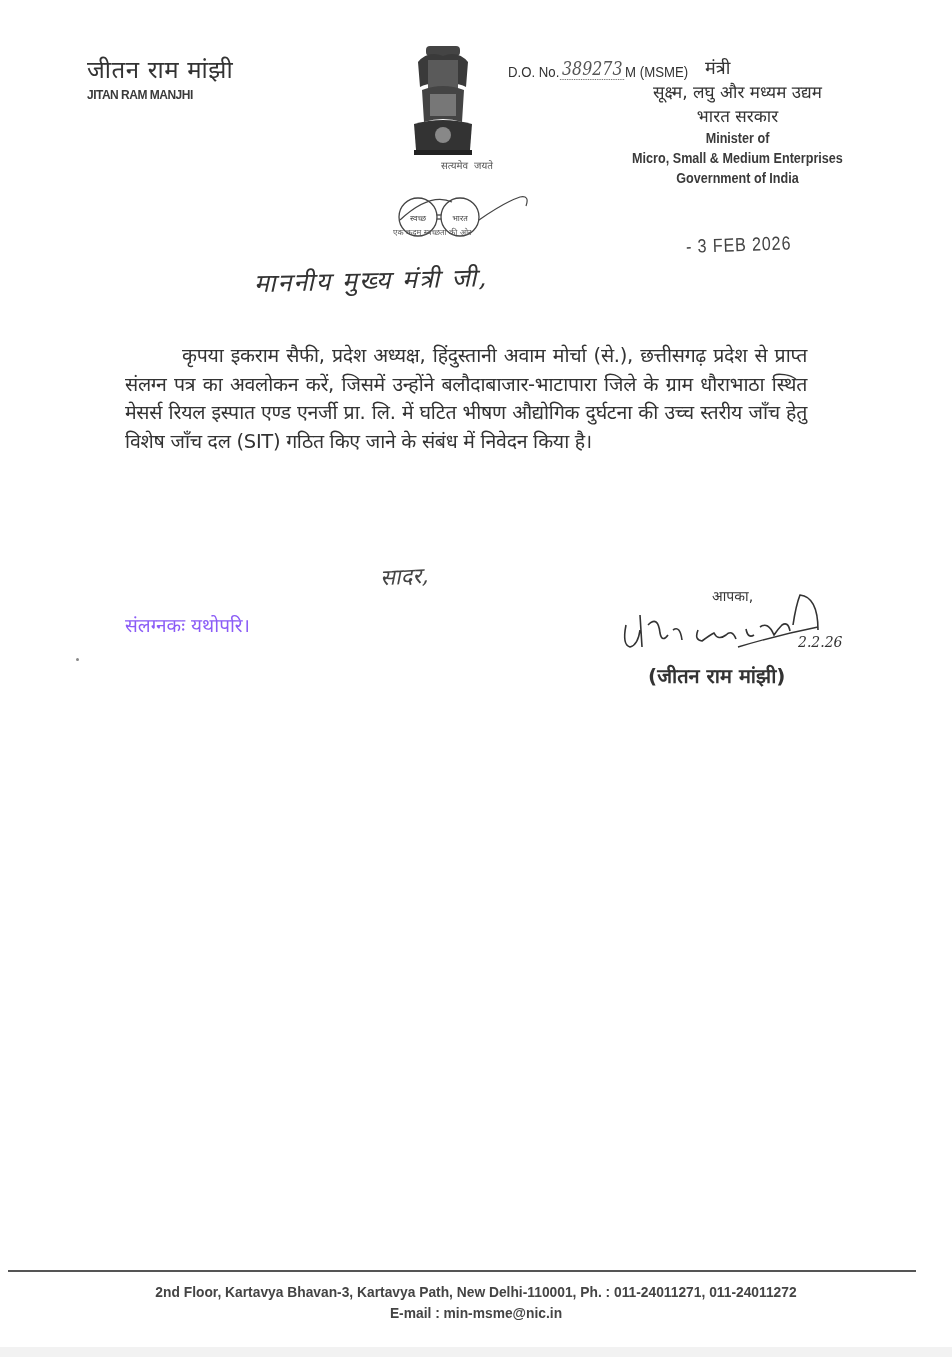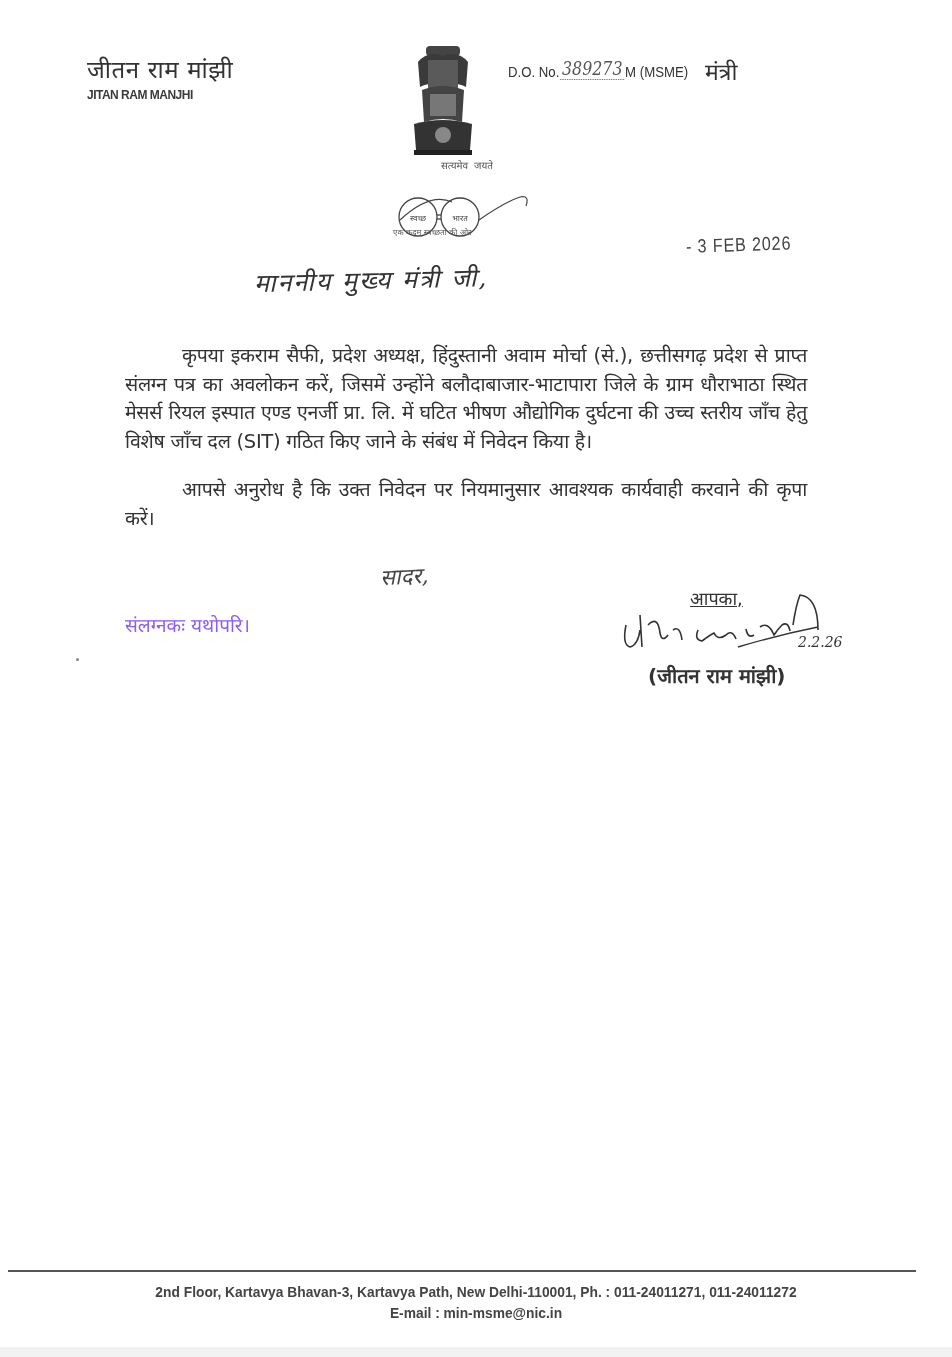"मंत्री" .mantri { font-size: 23px -> 18px }
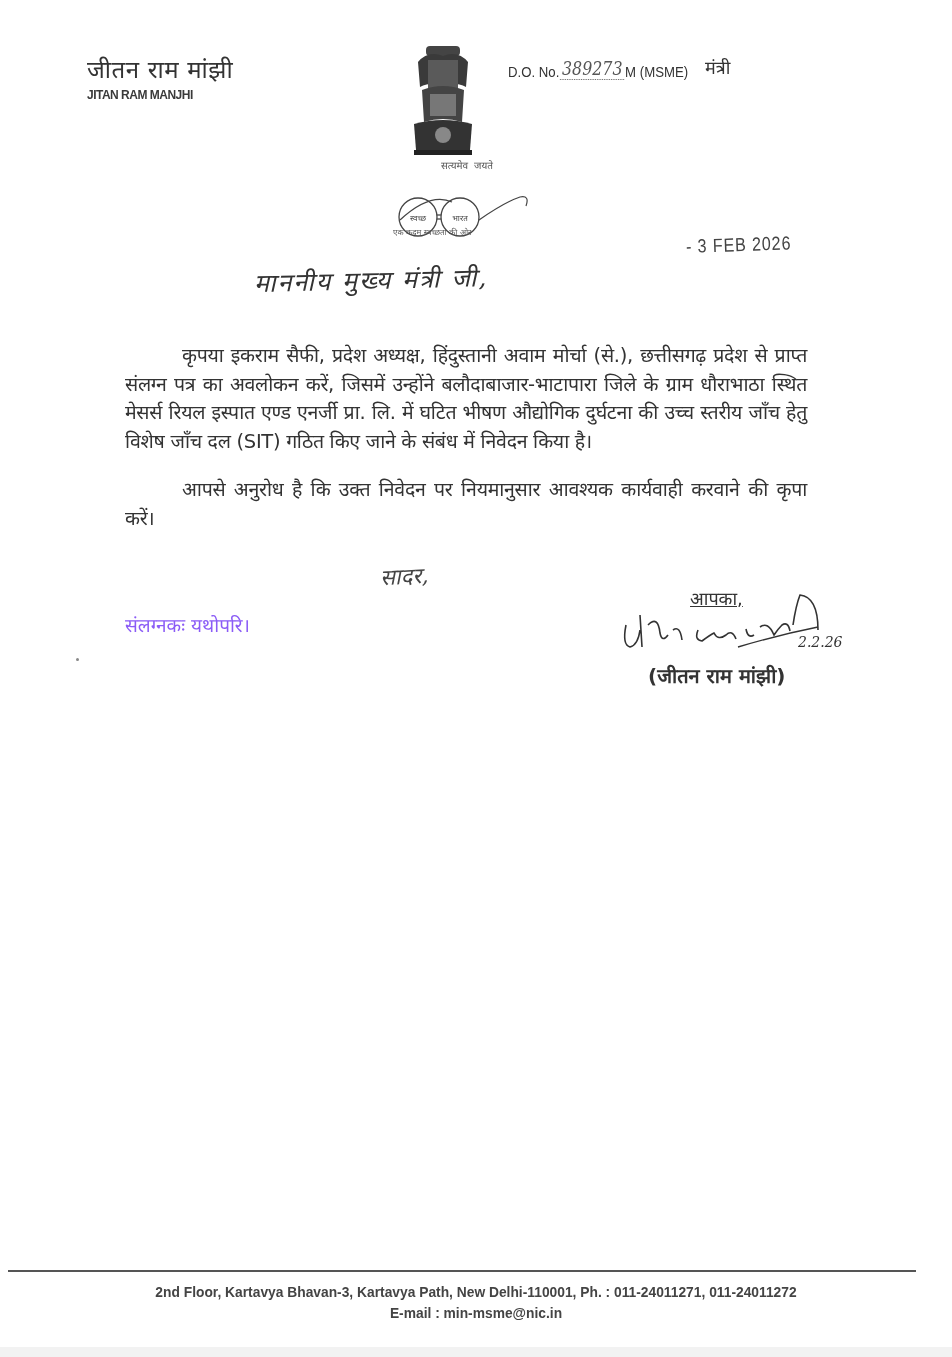"सूक्ष्म, लघु और मध्यम उद्यम" div.abs { html: none -> <div> <div>सूक्ष्म, लघु और मध्यम उद्यम</div> <div>भारत सरकार</div> <div>Minister of</div> <div>Micro, Small &amp; Medium Enterprises</div> <div>Government of India</div> </div> }
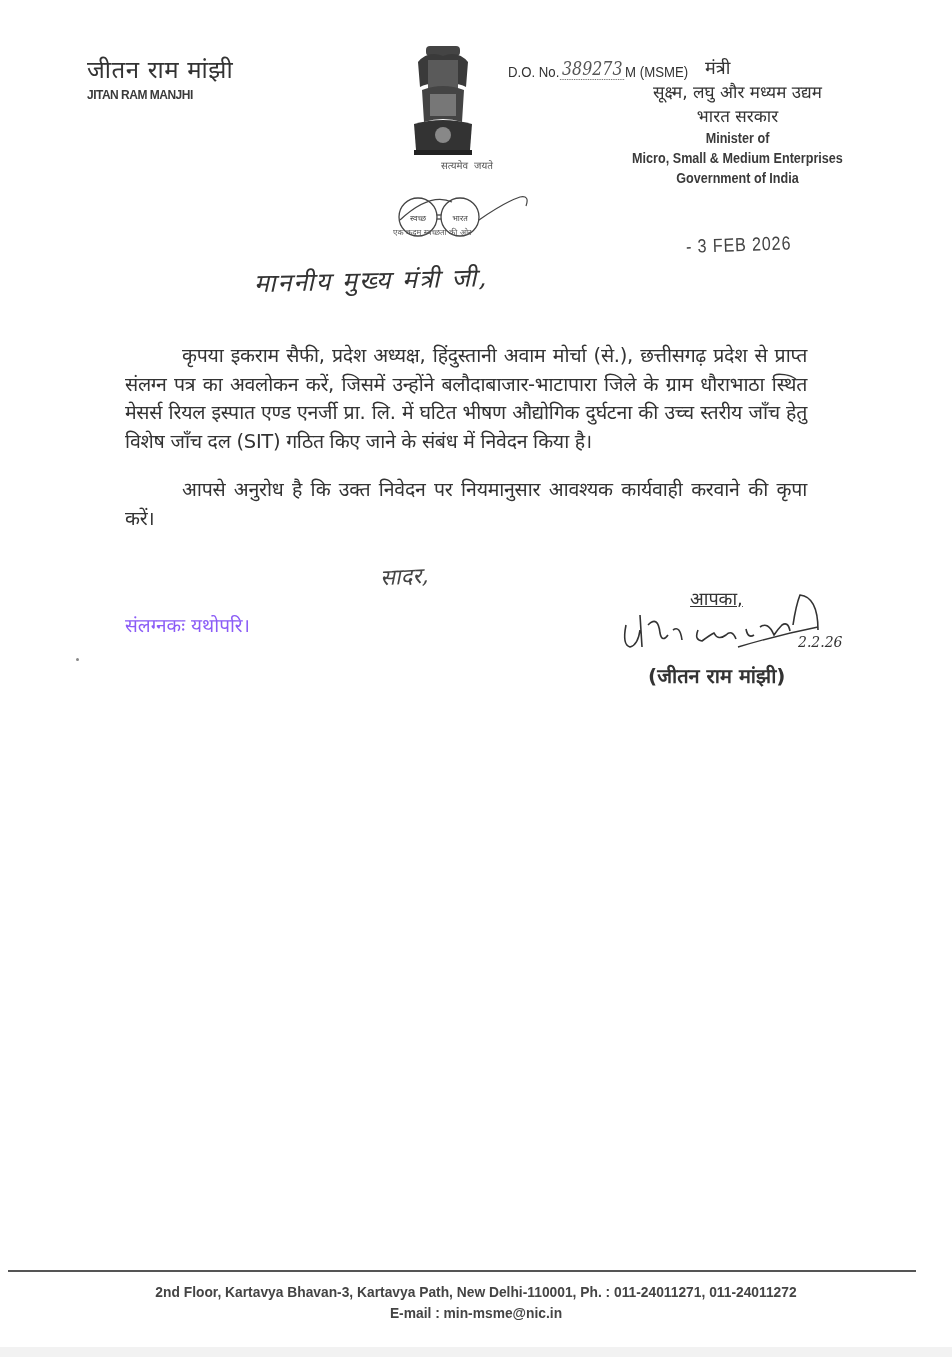"आपसे अनुरोध है कि उक्त" p { html: <p>आपसे अनुरोध है कि उक्त निवेदन पर नियमानुसार आवश्यक कार्यवाही करवाने की कृपा करें।</p> -> none }
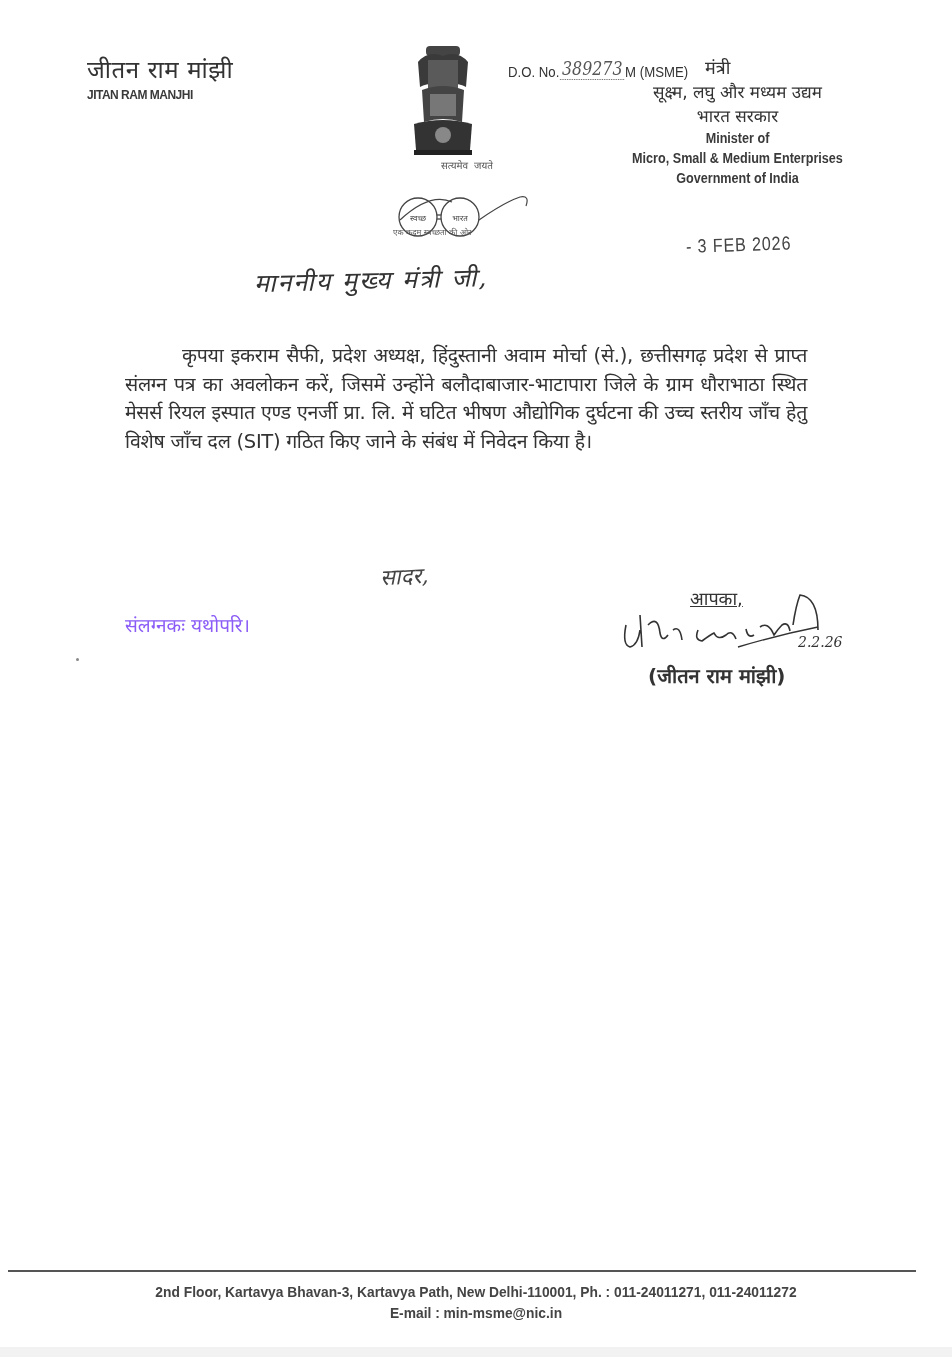"आपका," .yours { font-size: 18px -> 14px; left: 690px -> 712px; text-decoration: underline -> none }
